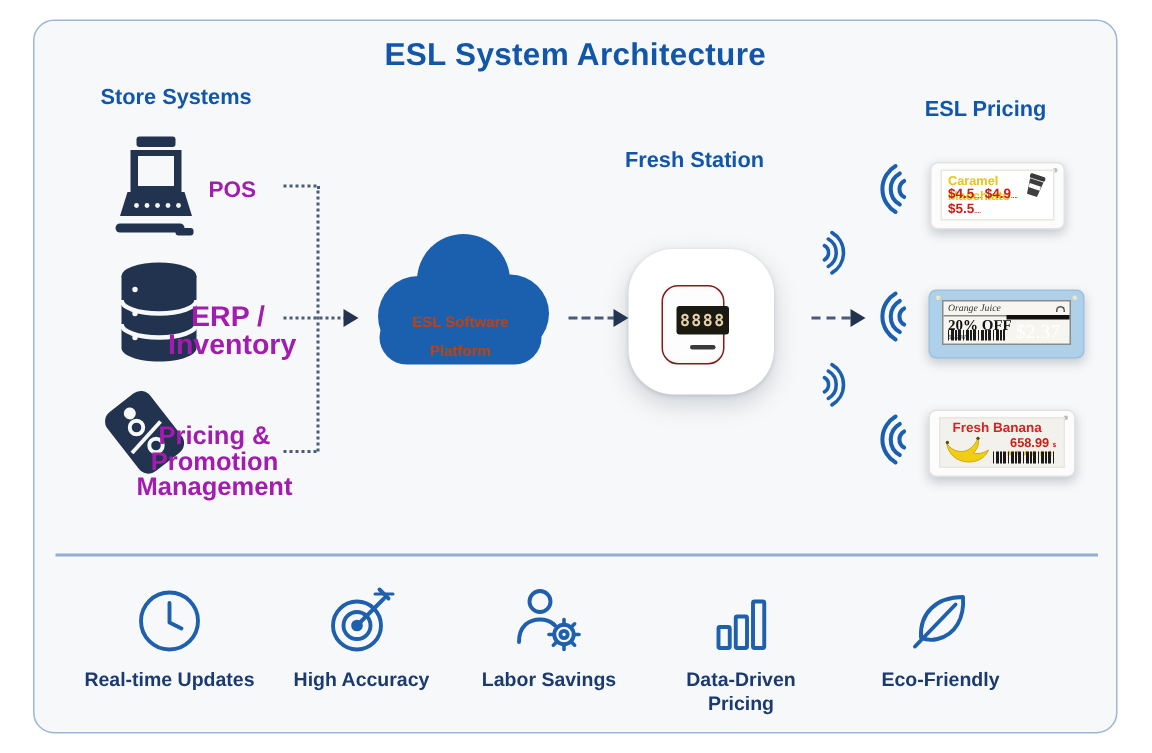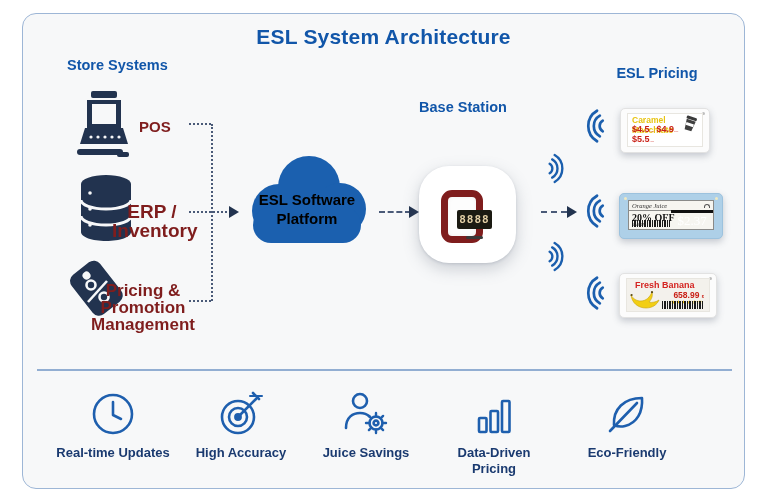"Base Station" div.abs { text: Base -> Fresh }
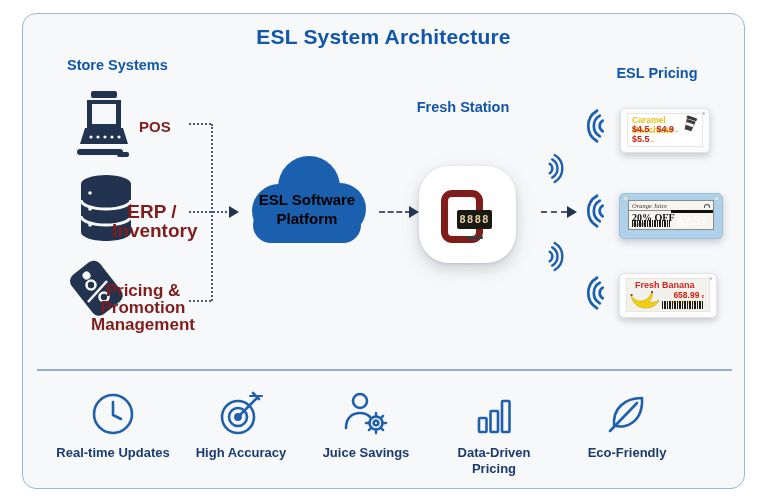"POS" .store-label { color: #7f1d1d -> #a21caf }
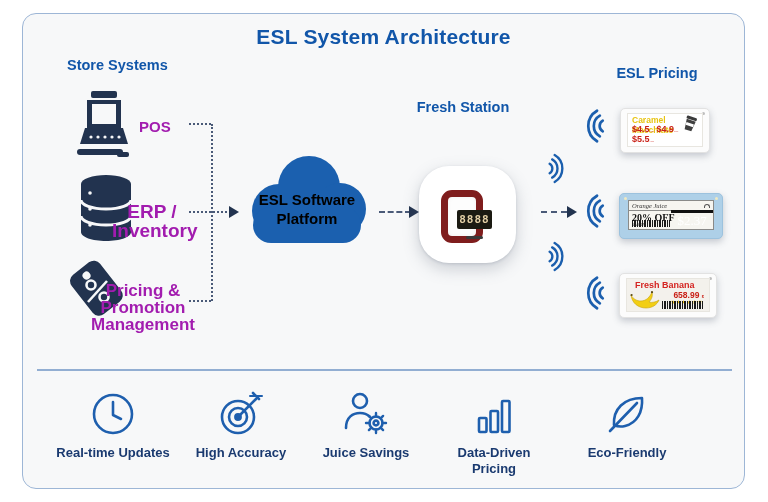"ESL Software" .cloud-text { color: #000000 -> #c2410c; font-size: 15px -> 10px; top: 176px -> 192px }
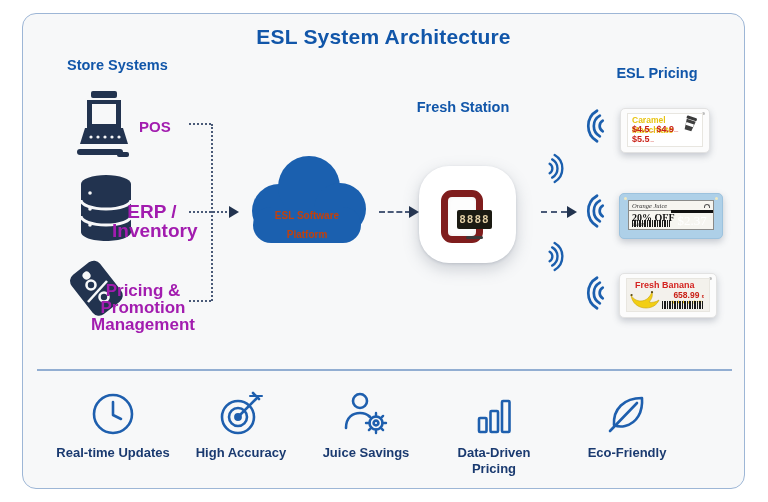"8888" .base-inner { border: 7px solid #7f1d1d -> 1px solid #7f1d1d }
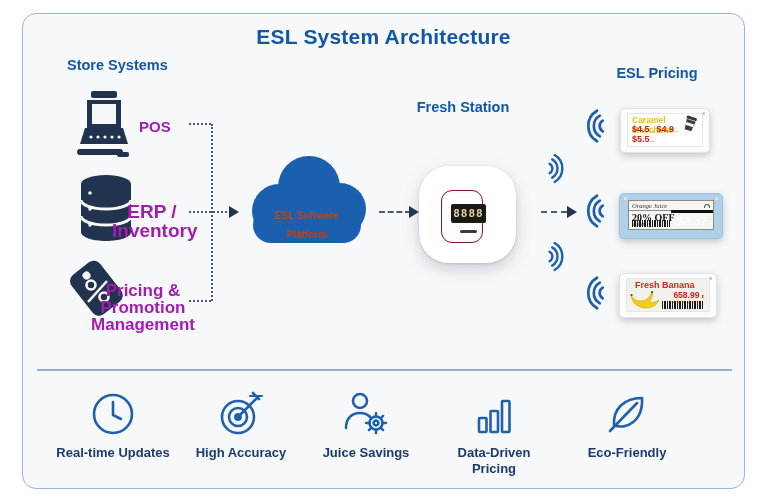"Juice Savings" div.lb { text: Juice -> Labor }
